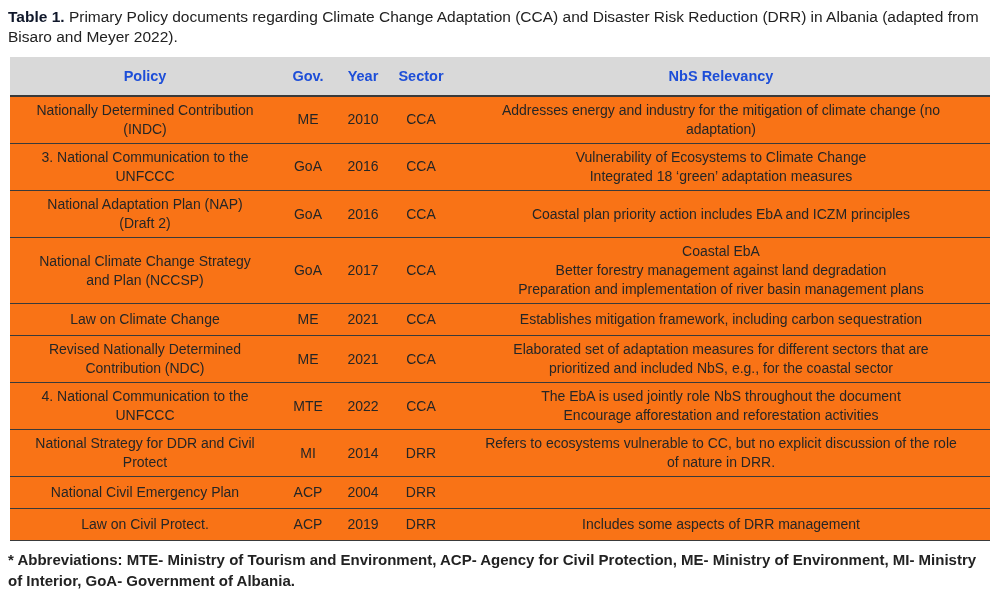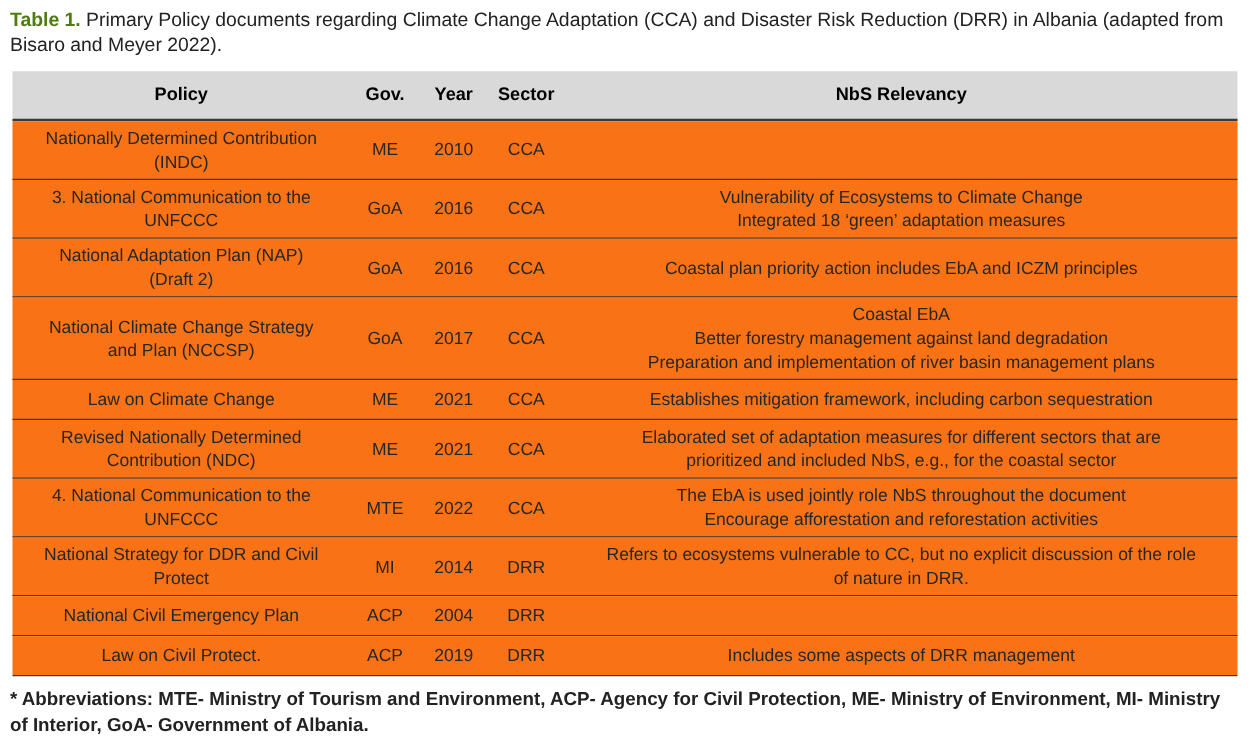"Table 1." .caption .label { color: #4d7c0f -> #0f172a }
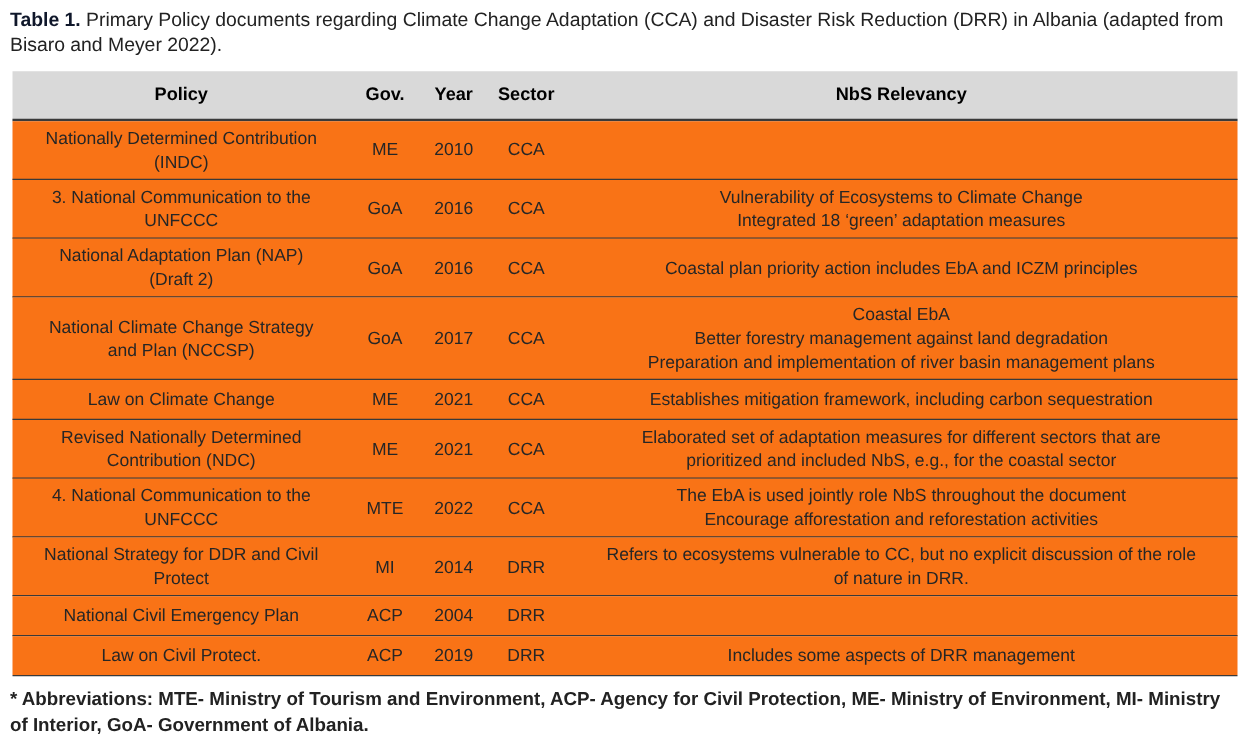"Policy" .hdr-cell { color: #000000 -> #1d4ed8 }
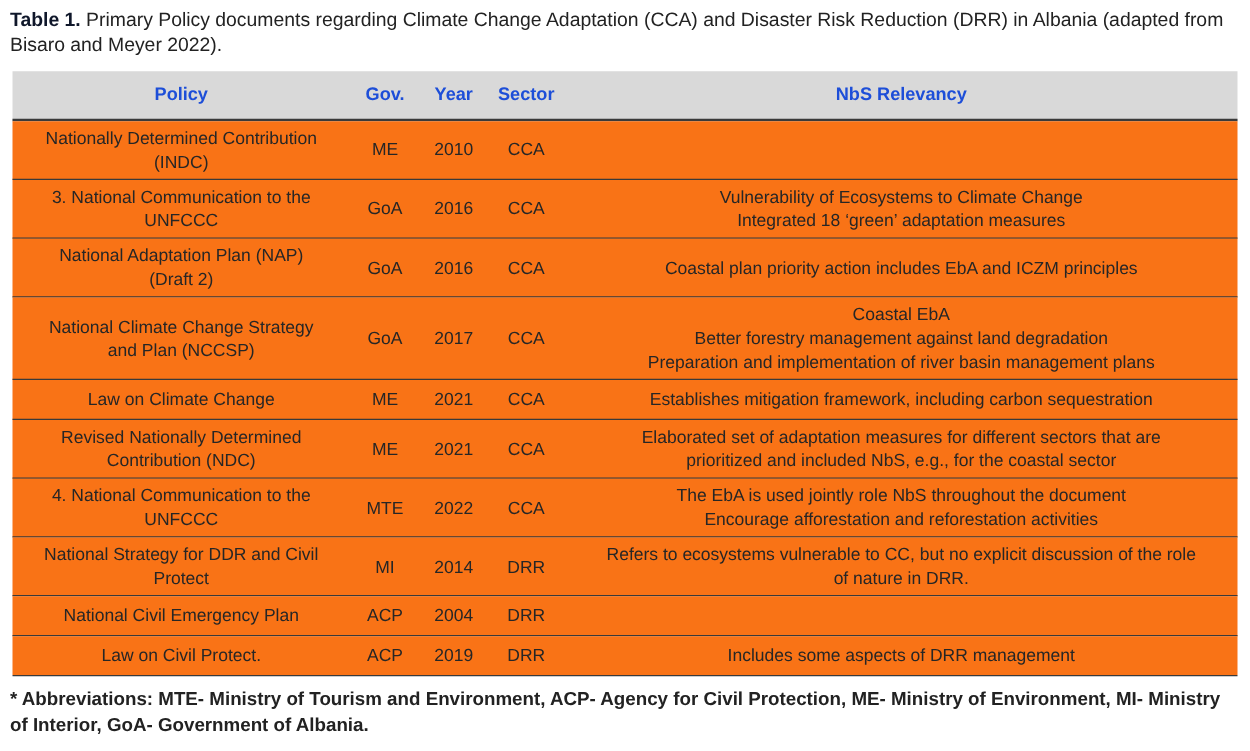"Addresses energy and industry for" div.cell { html: none -> <div>Addresses energy and industry for the mitigation of climate change (no adaptation)</div> }
